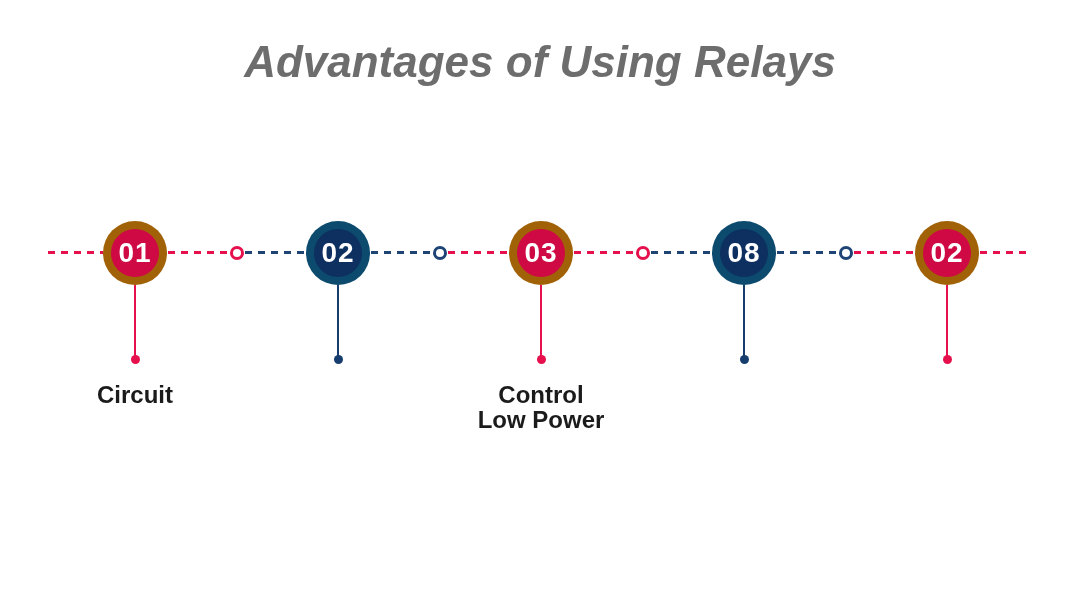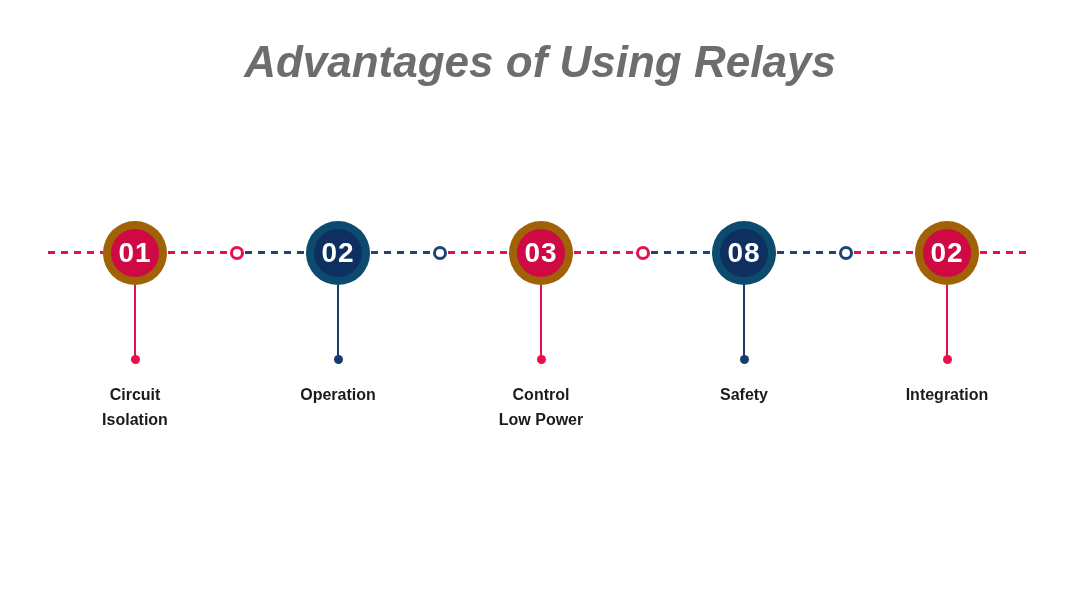"Circuit" .label { font-size: 16px -> 24px }
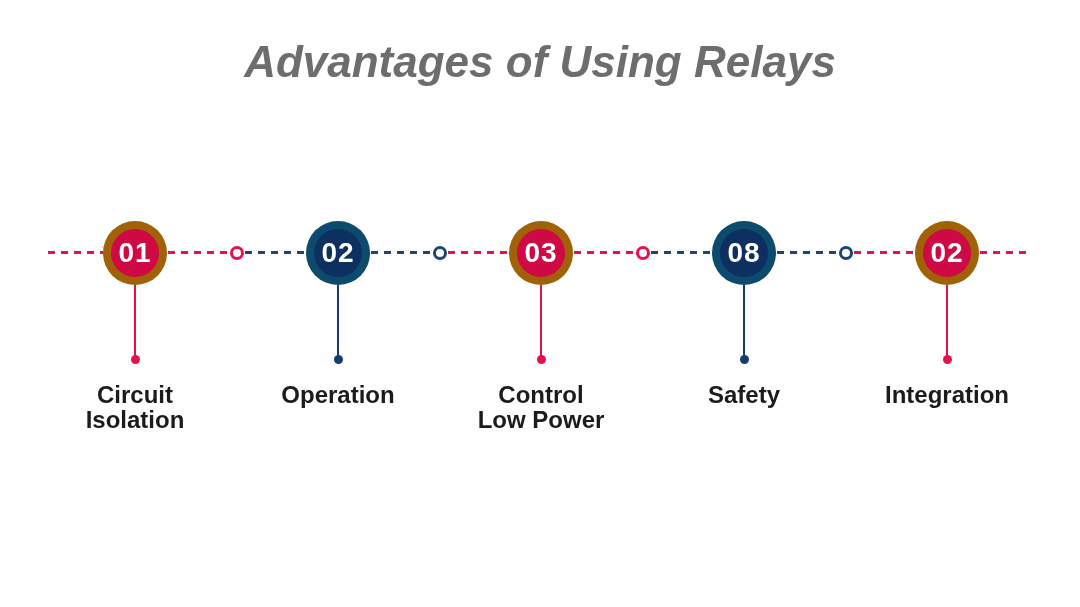"Operation" div { html: <div>Operation</div> -> none }
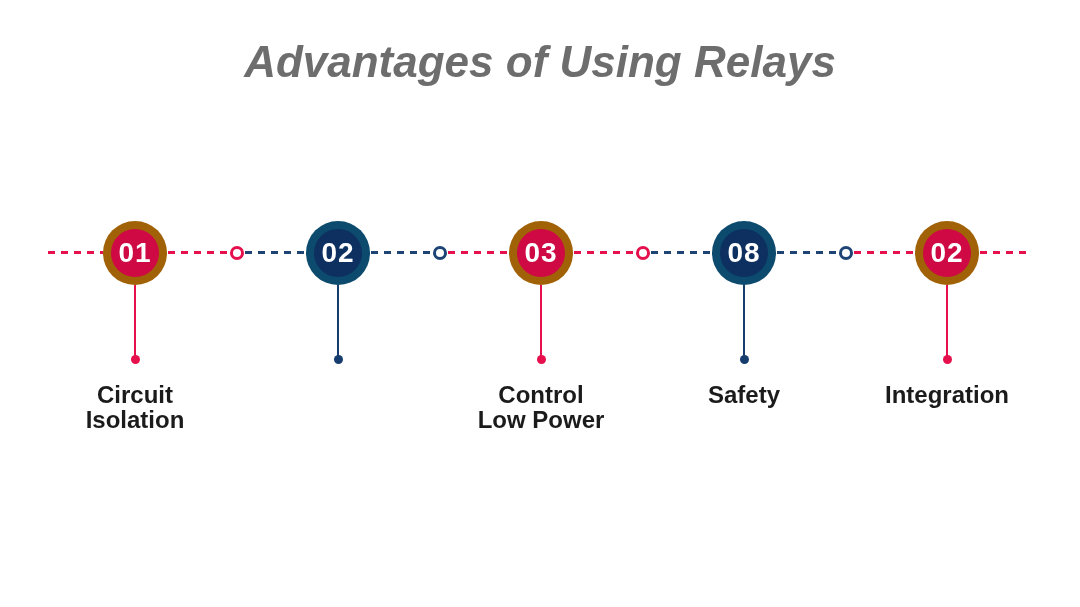"Safety" div { html: <div>Safety</div> -> none }
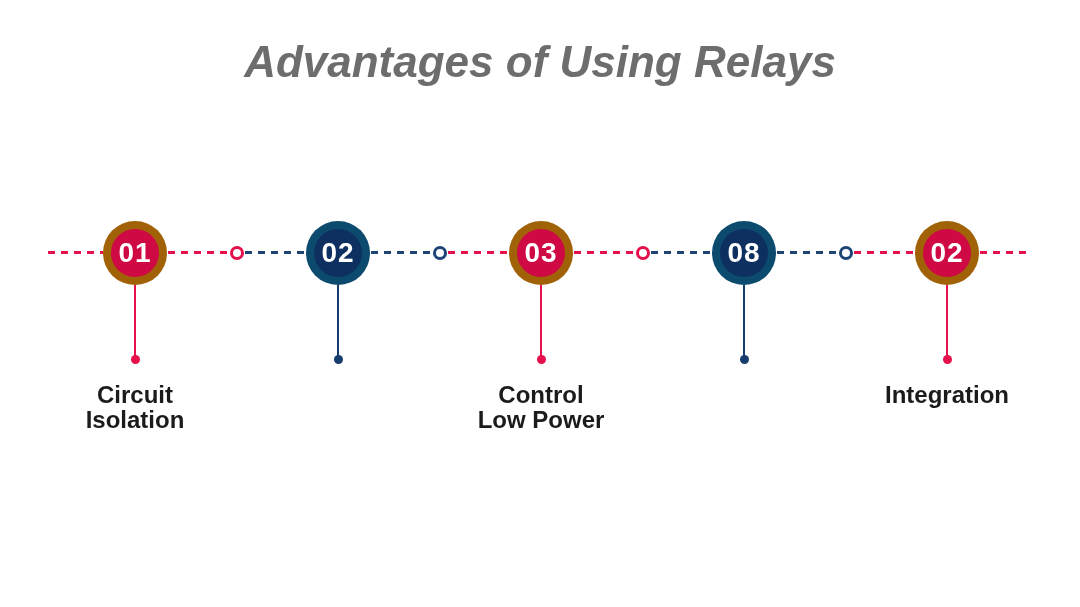"Integration" div { html: <div>Integration</div> -> none }
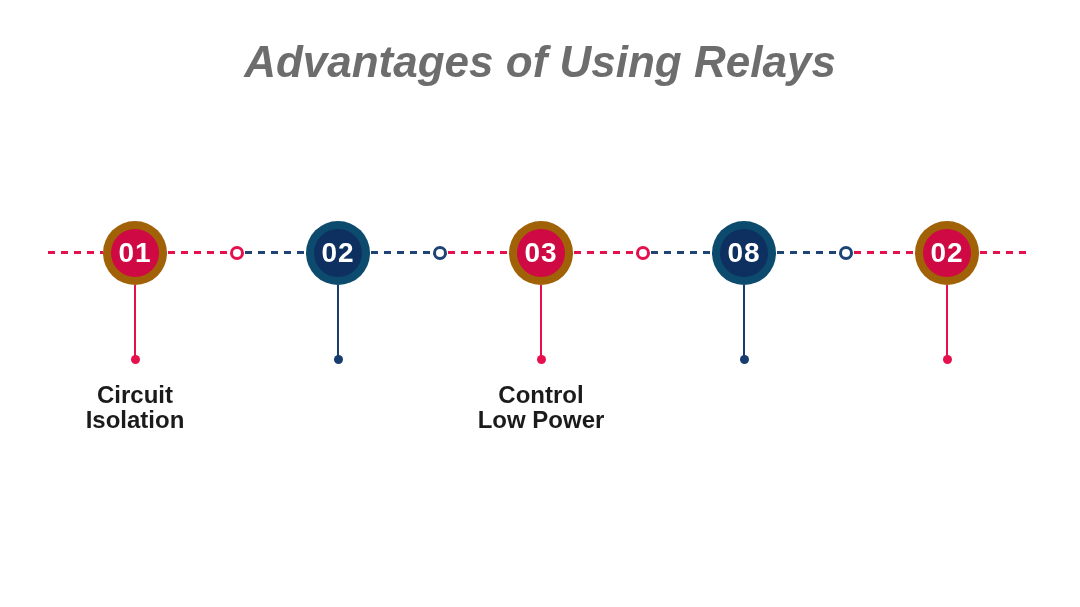"Isolation" div { html: <div>Isolation</div> -> none }
